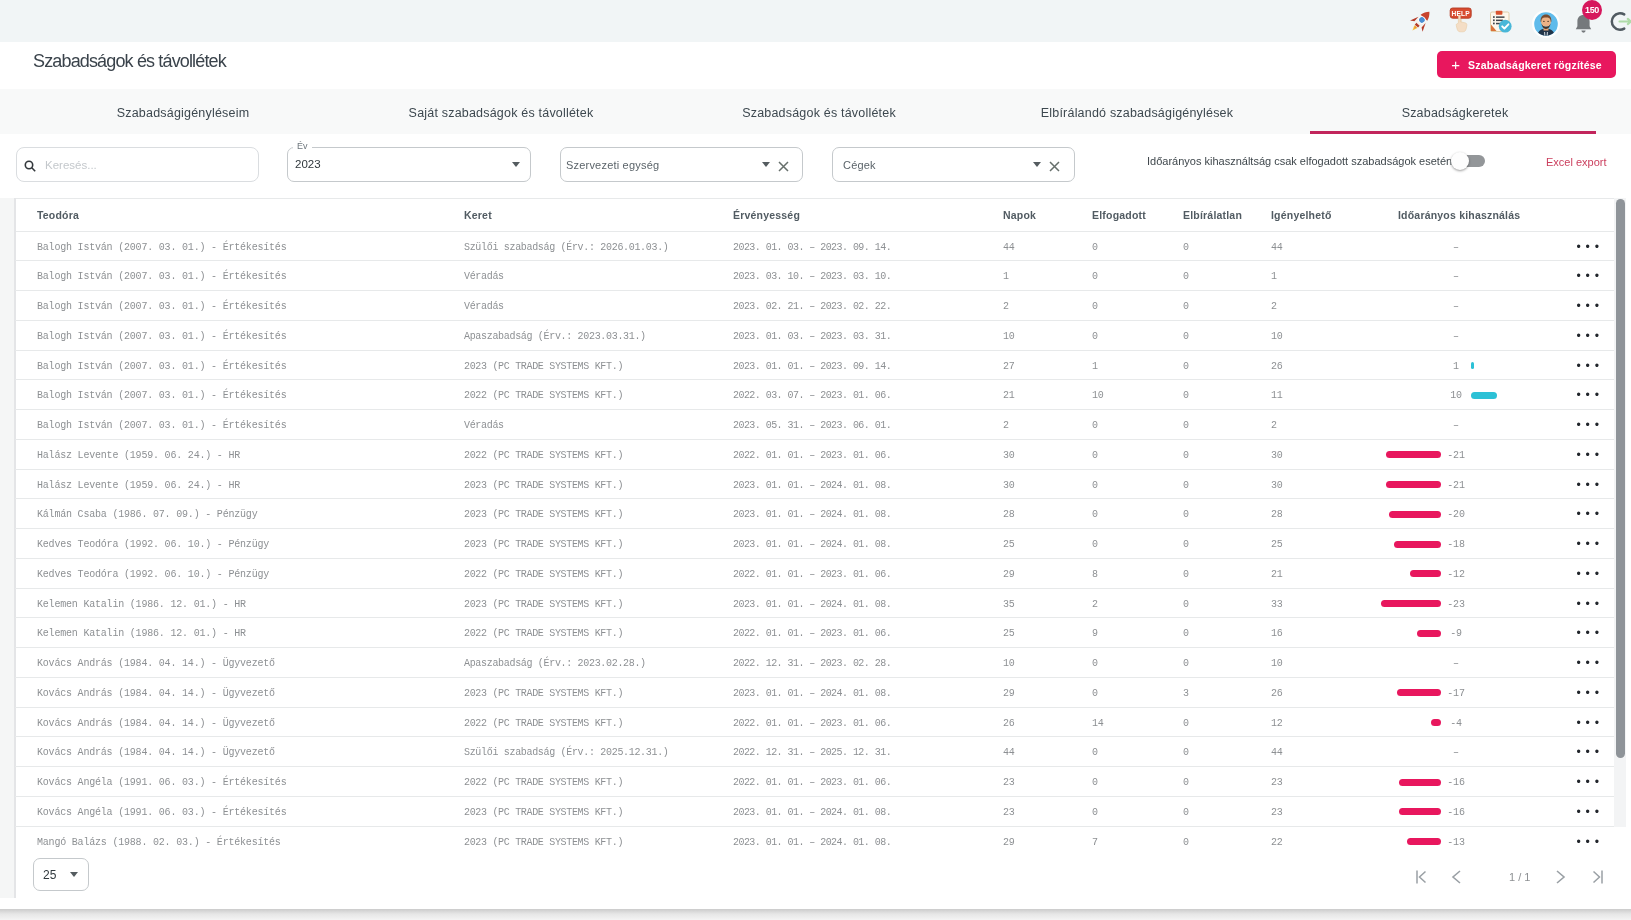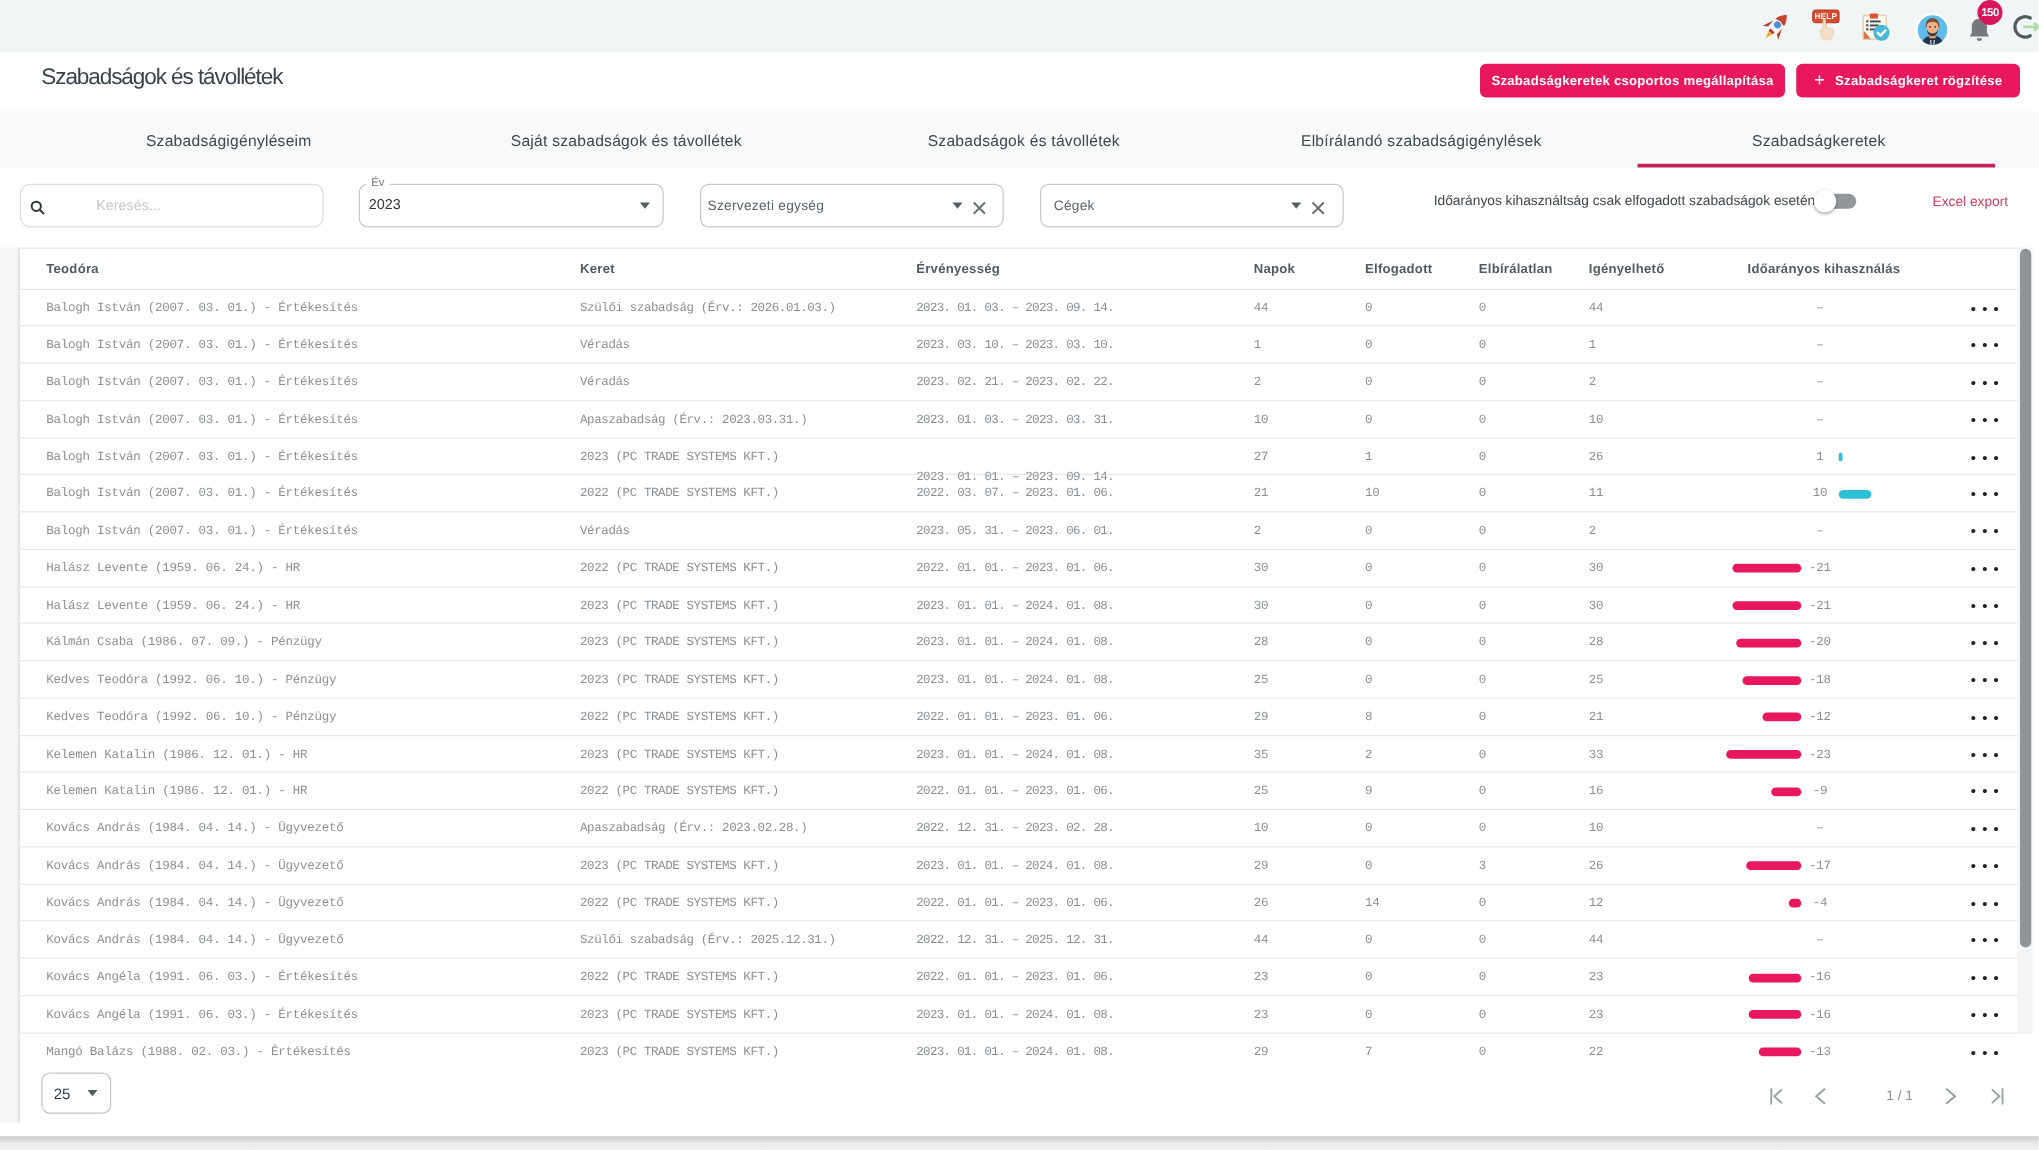"Szabadságkeretek csoportos megállapítása" div.abs { html: <div>Szabadságkeretek csoportos megállapítása</div> -> none }
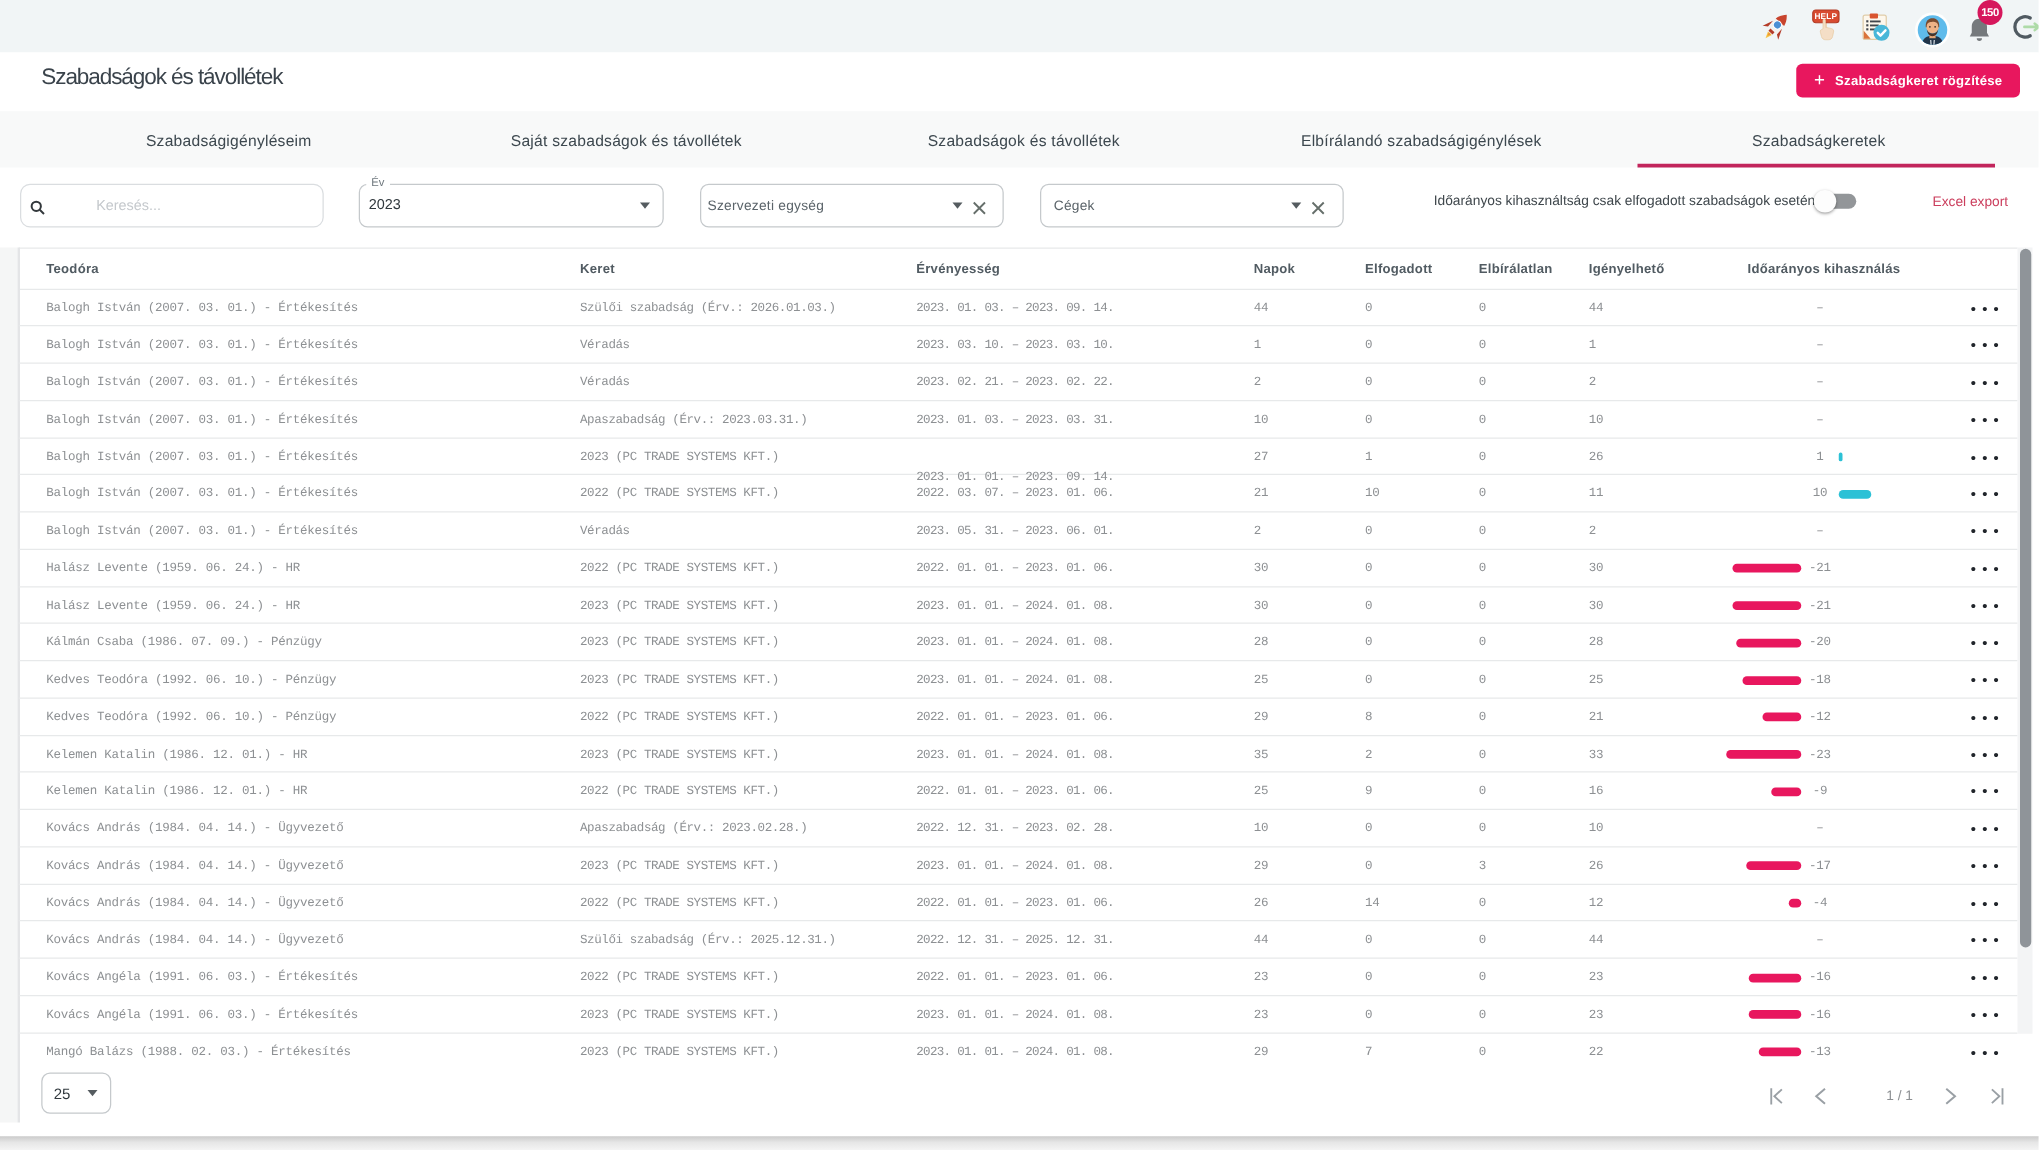"Keresés..." div.abs { margin-left: 32px -> none }
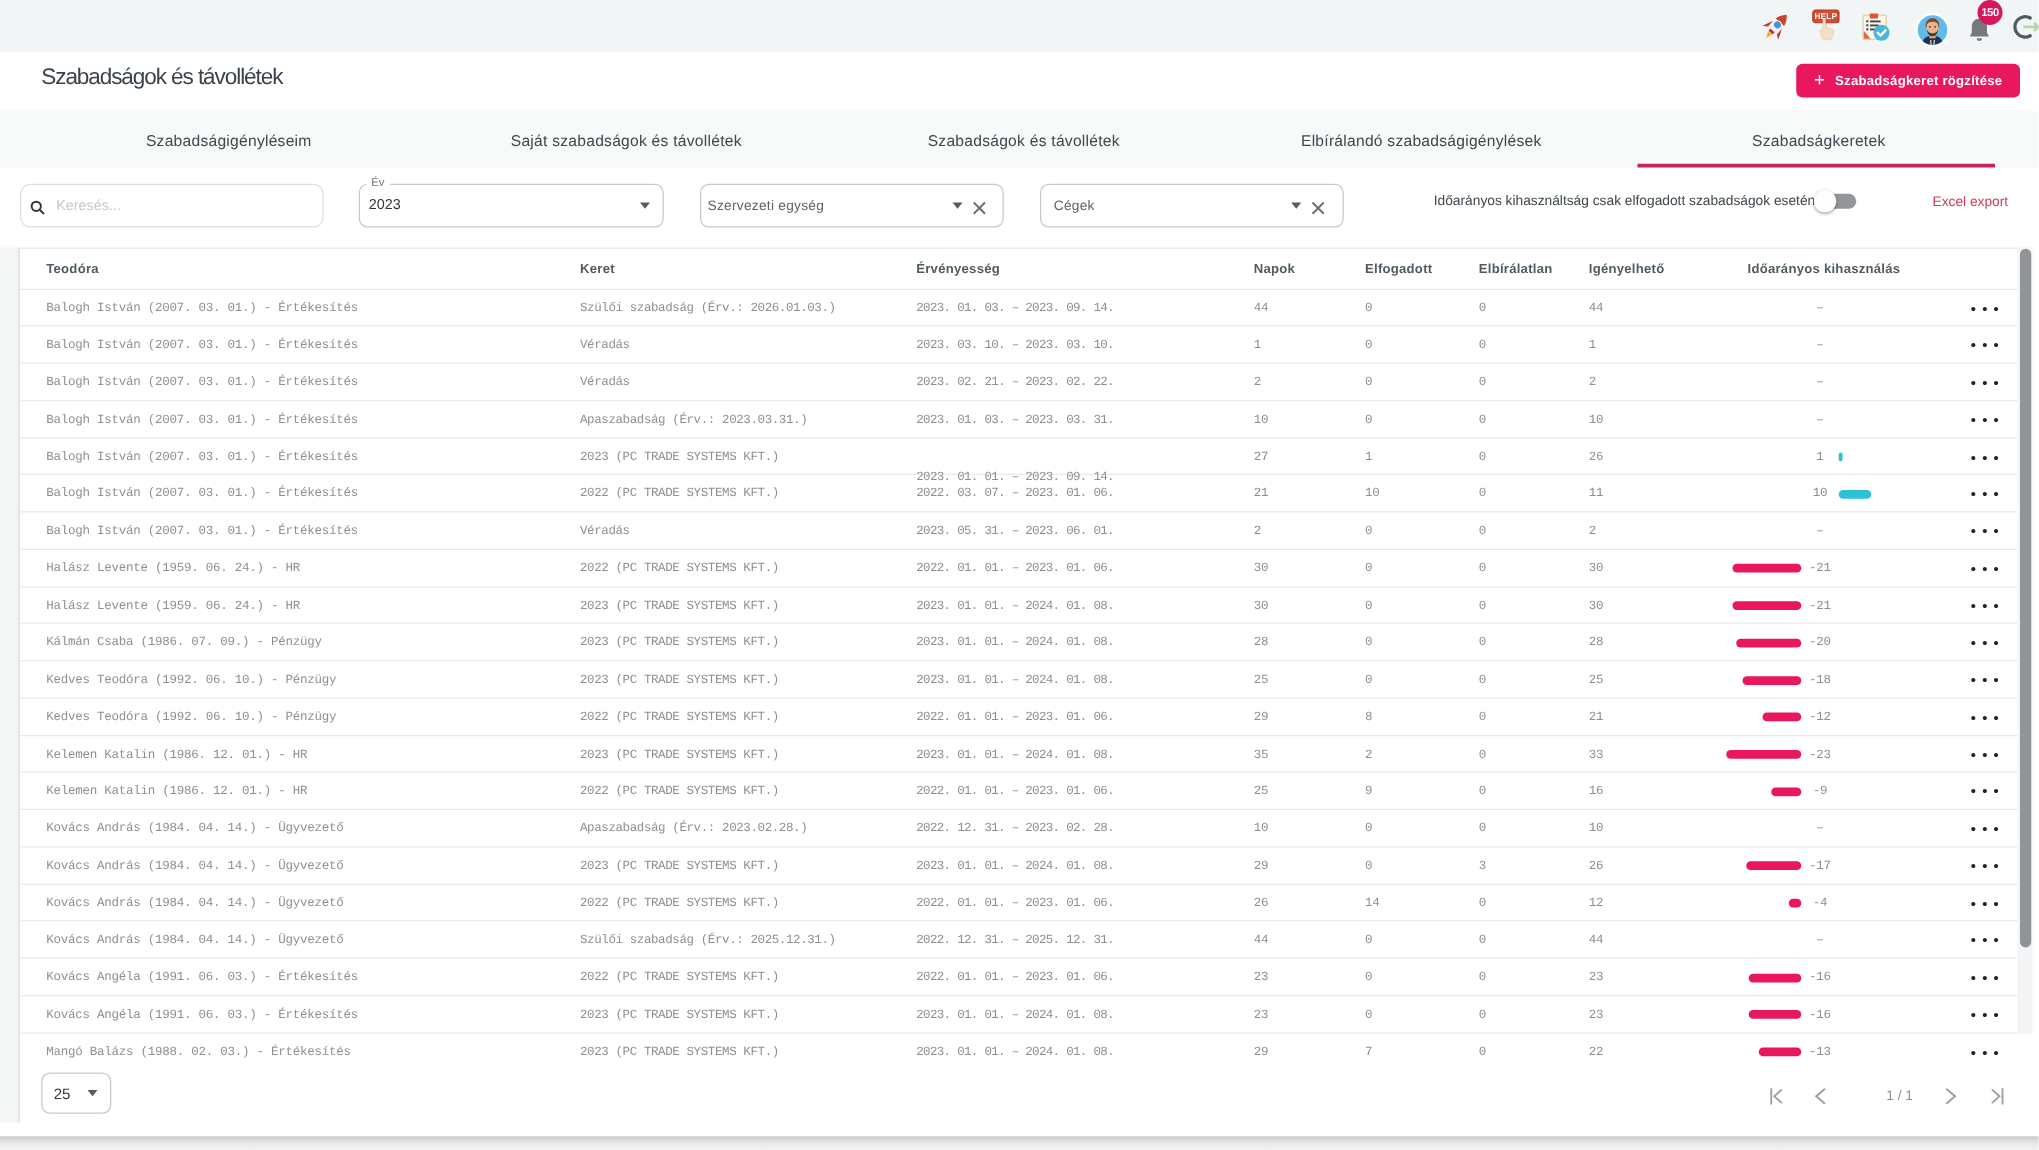"2023. 01. 01. – 2023." span.abs { top: 26px -> 10px }
